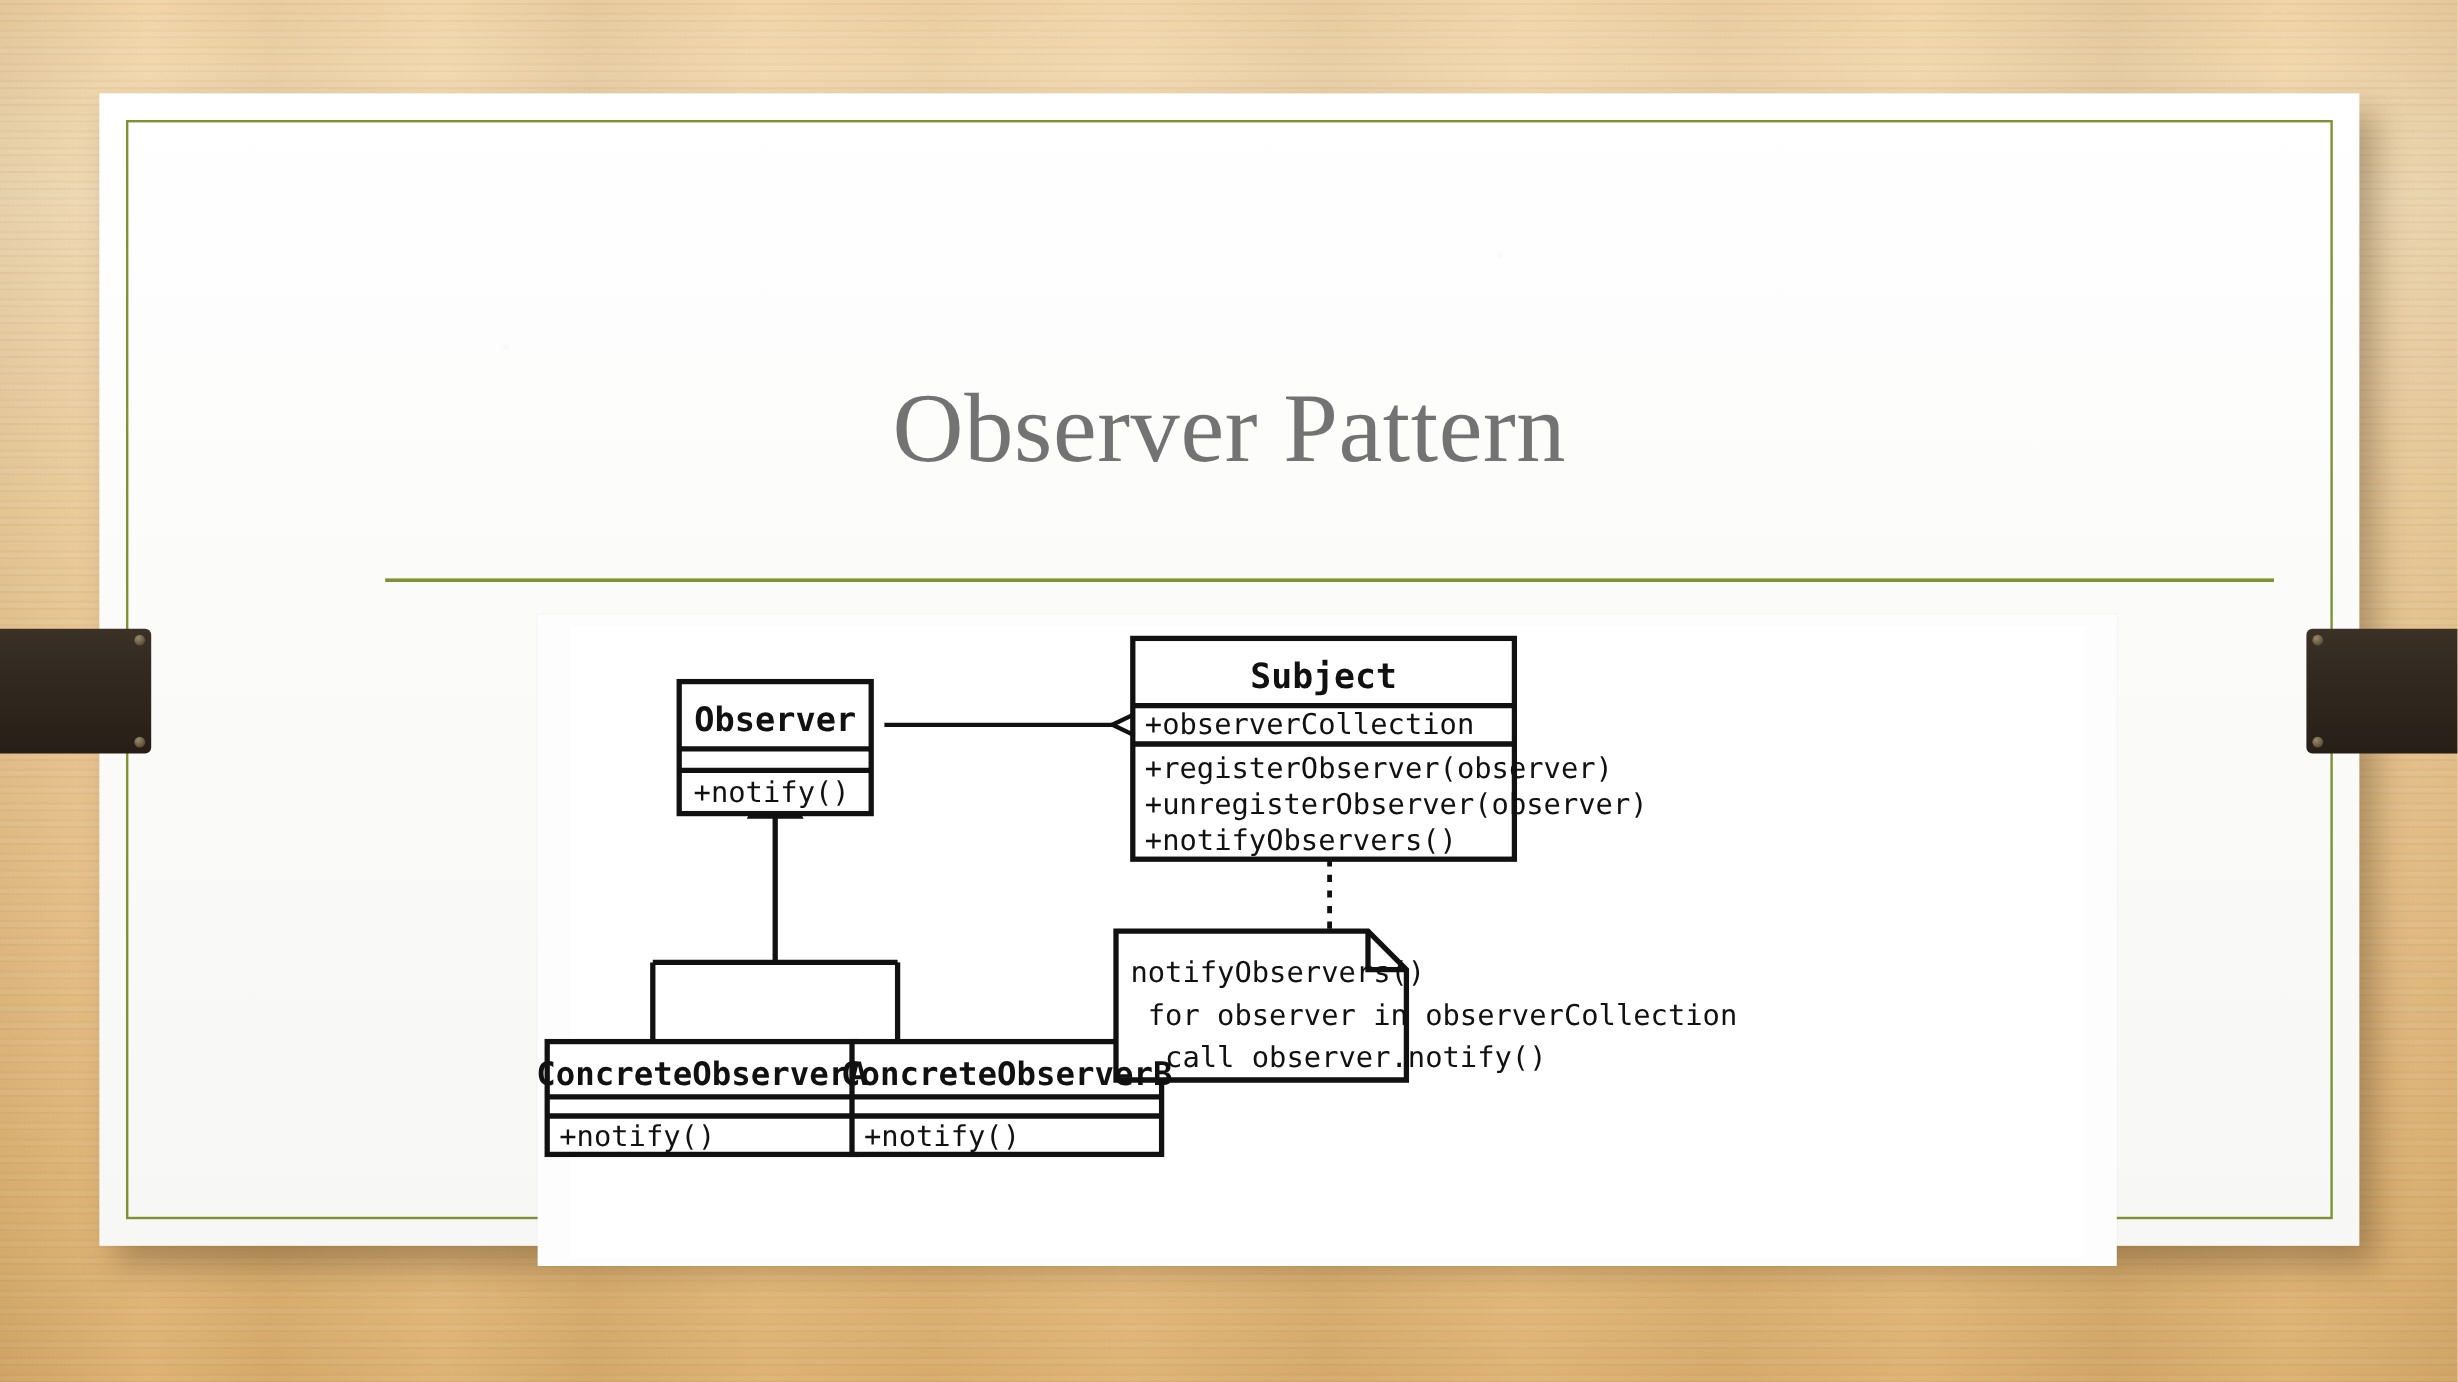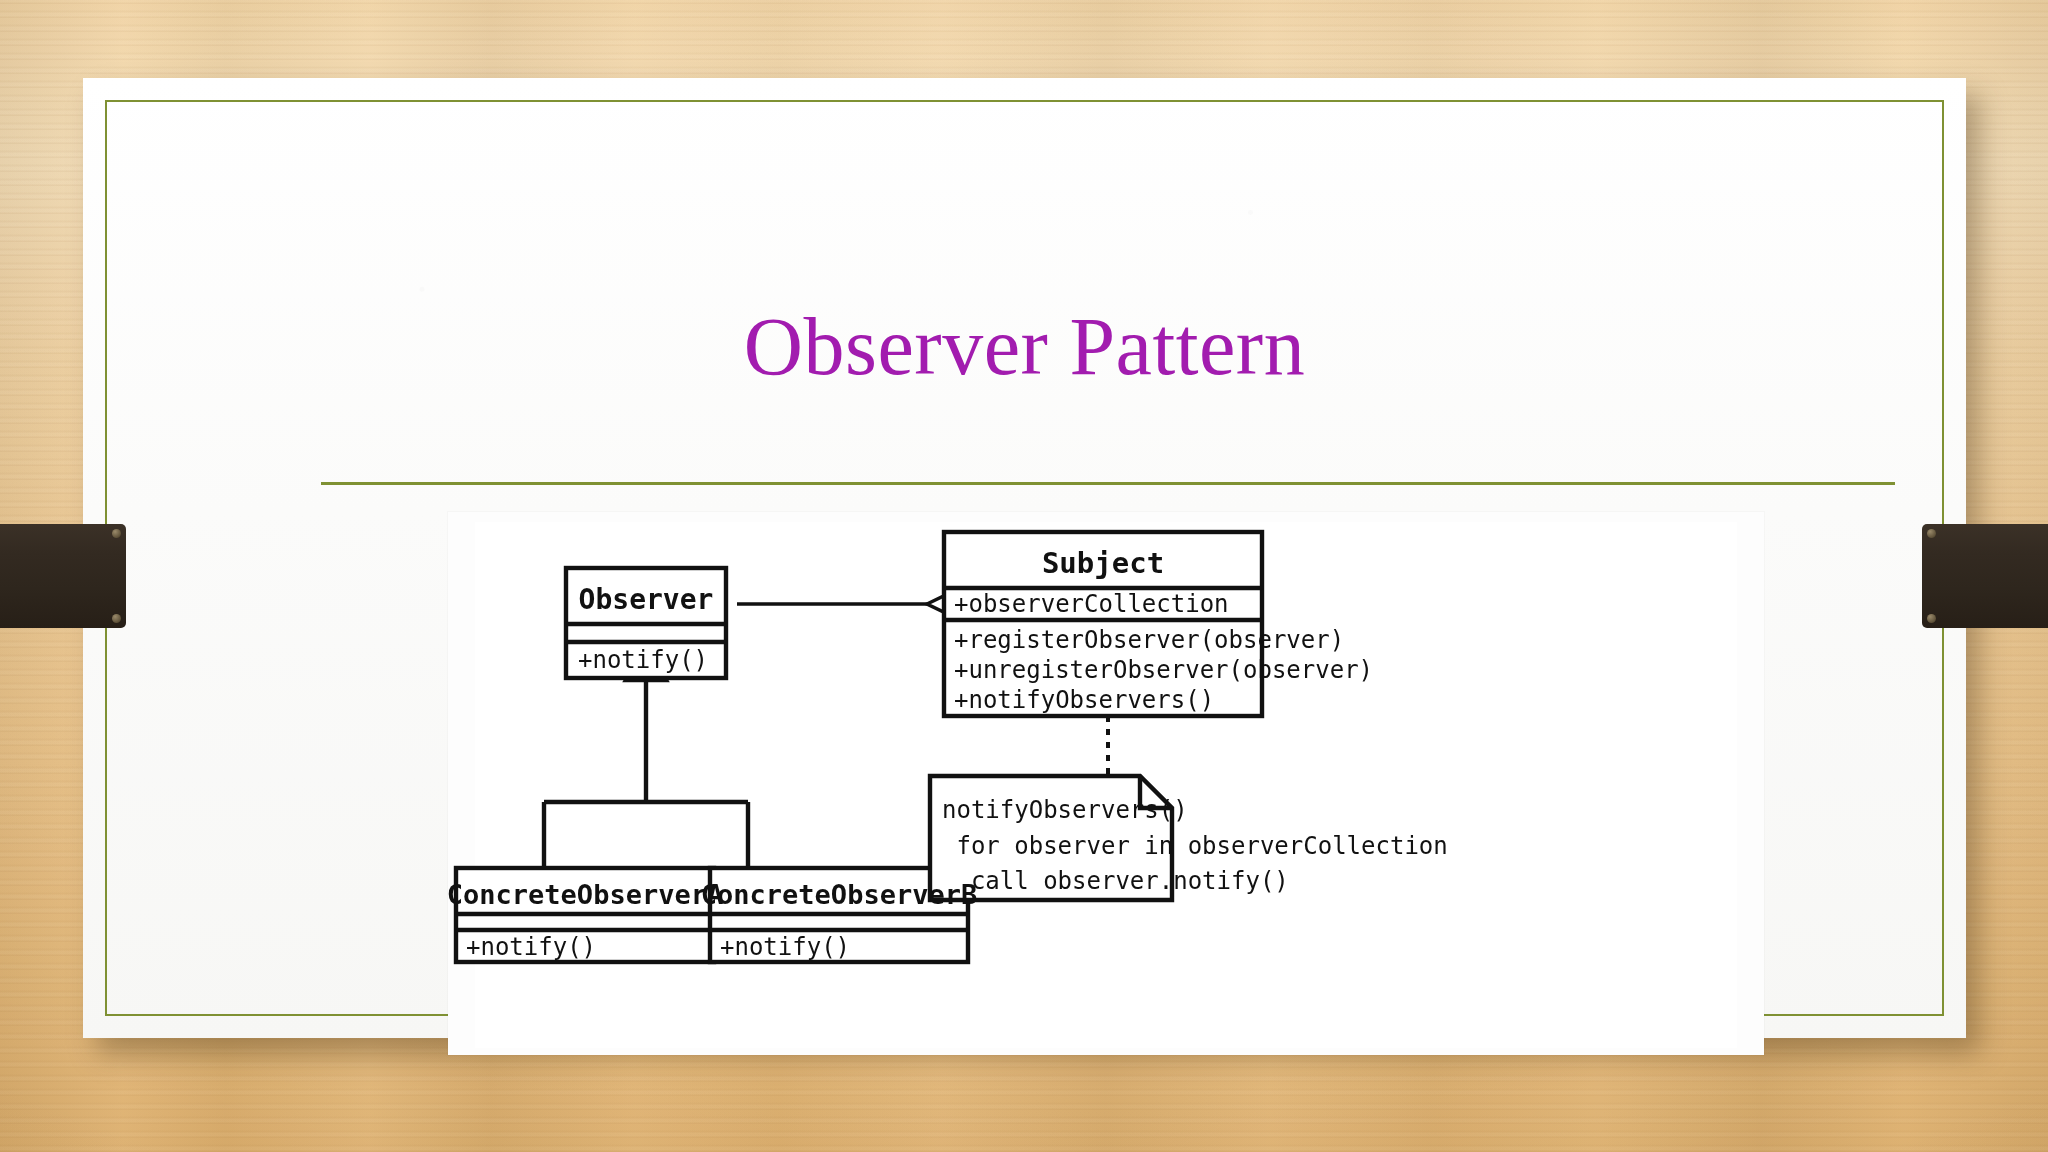"Observer Pattern" #title { color: #a21caf -> #737373; top: 222px -> 232px }
